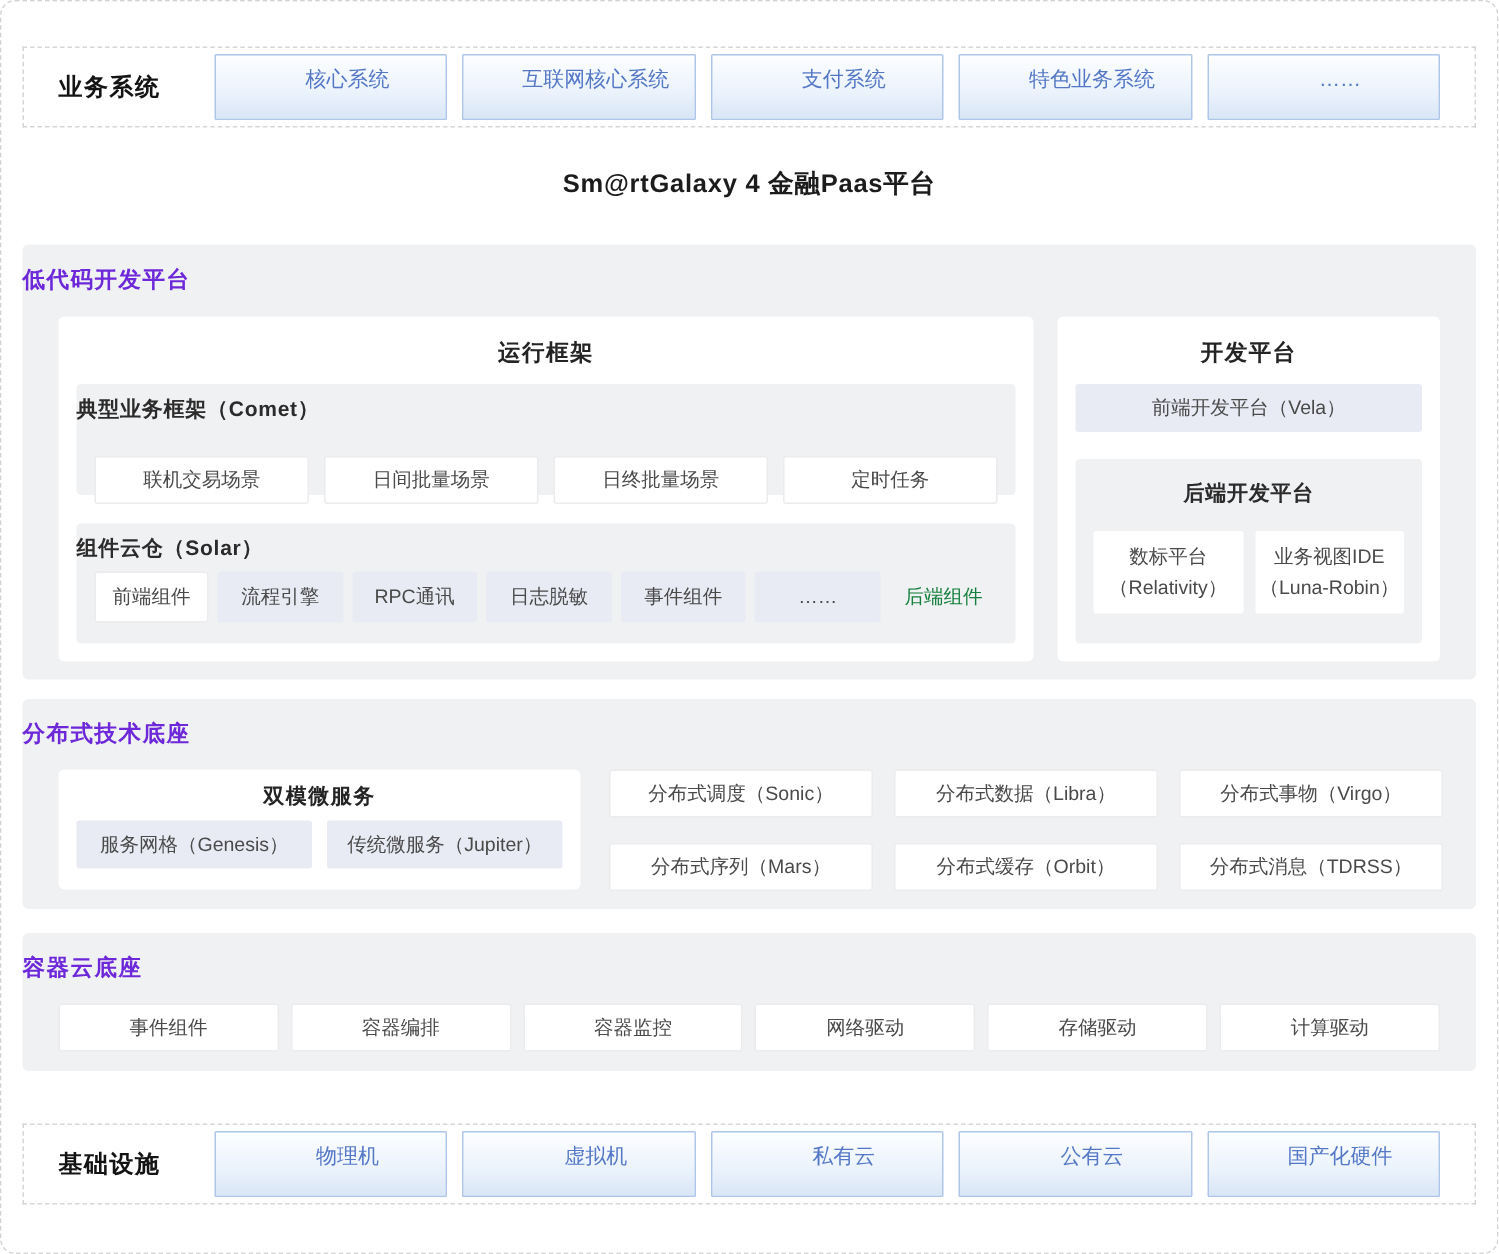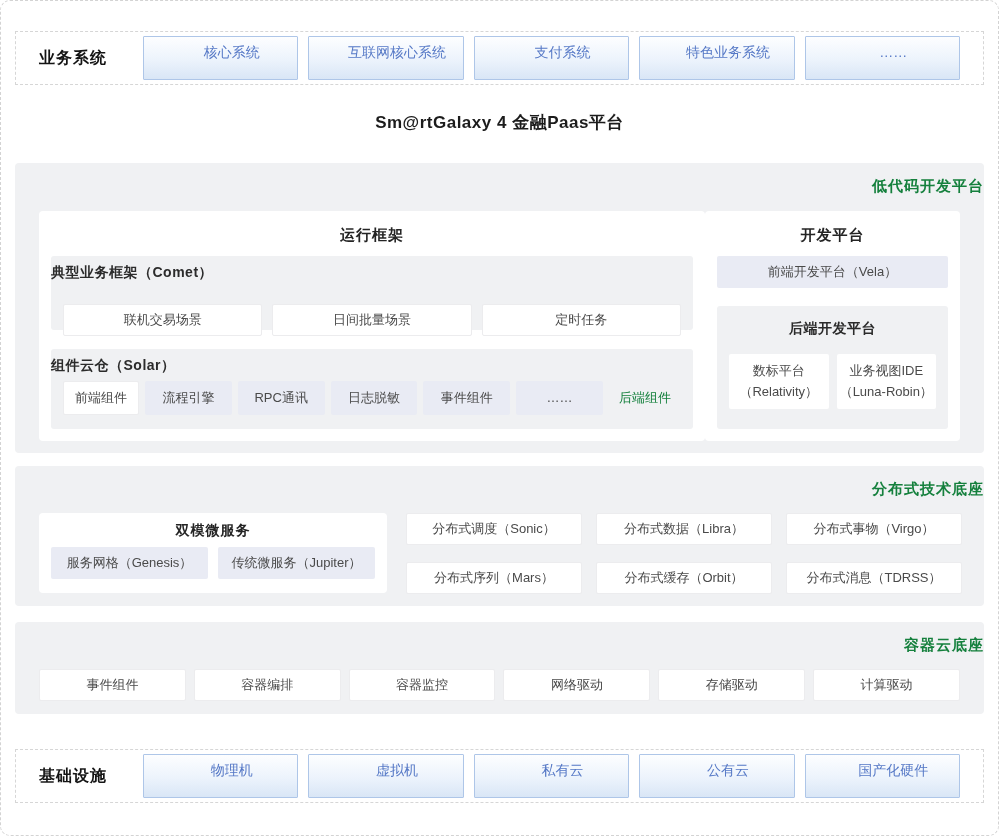"低代码开发平台" .section-title { color: #15803d -> #6d28d9; text-align: right -> left }
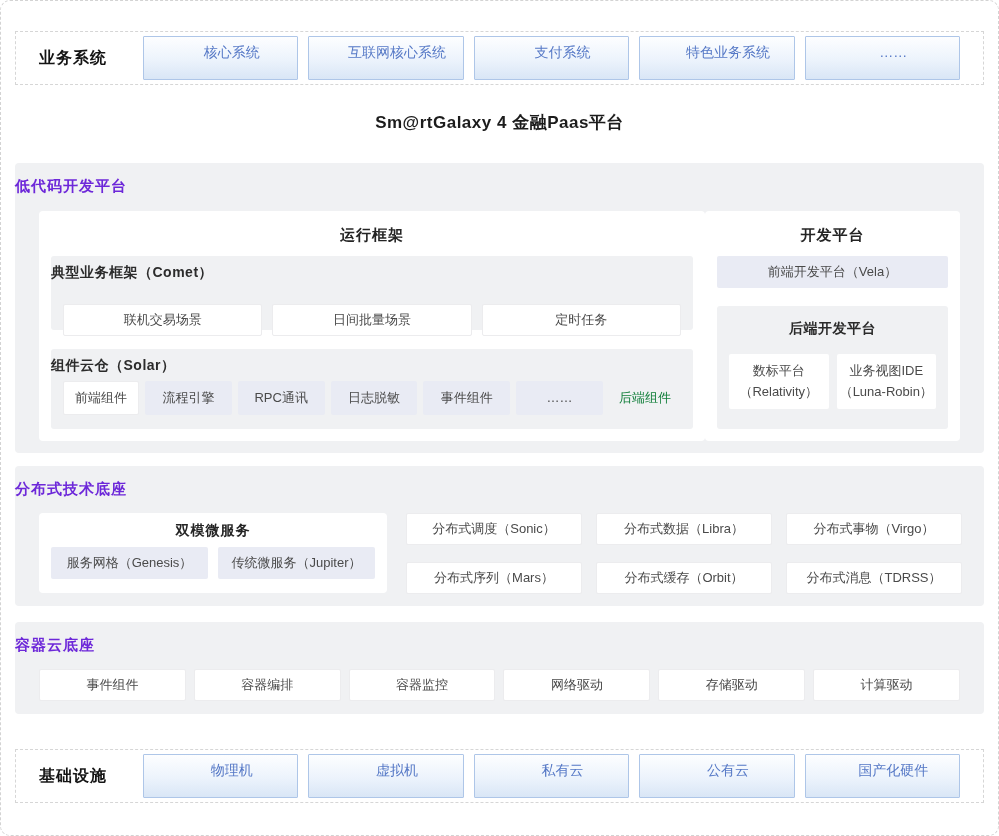"运行框架" .lc-body { gap: none -> 16px }
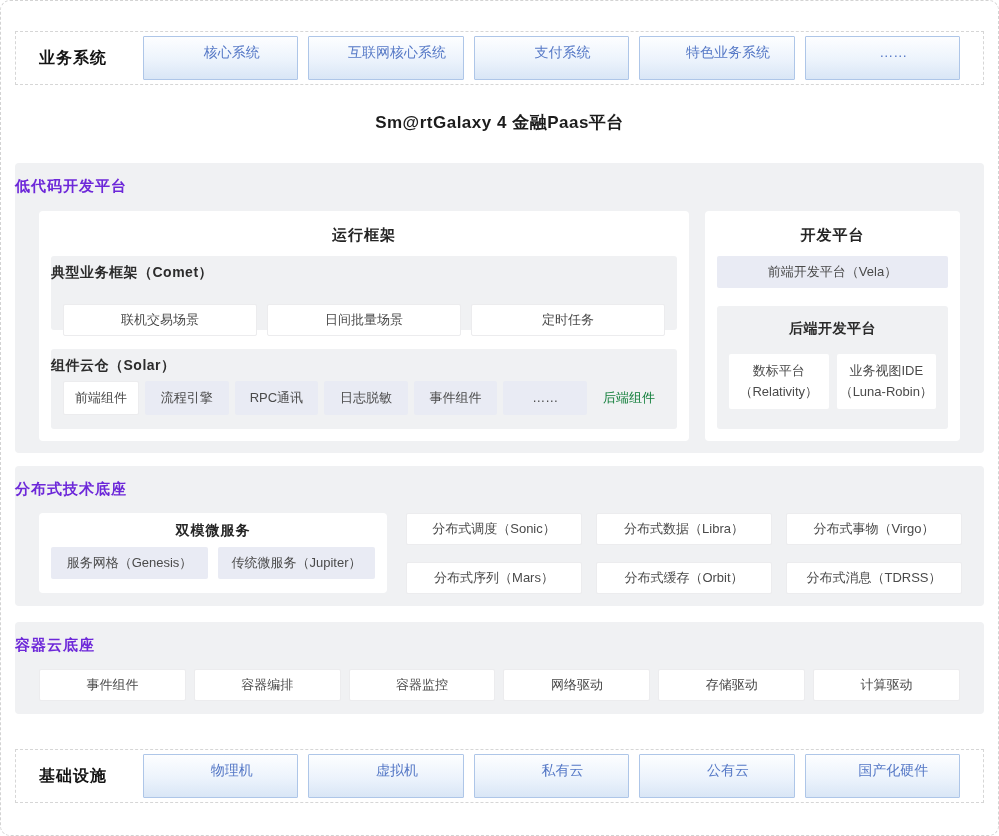"日终批量场景" div.white-chip { html: none -> <div>日终批量场景</div> }
